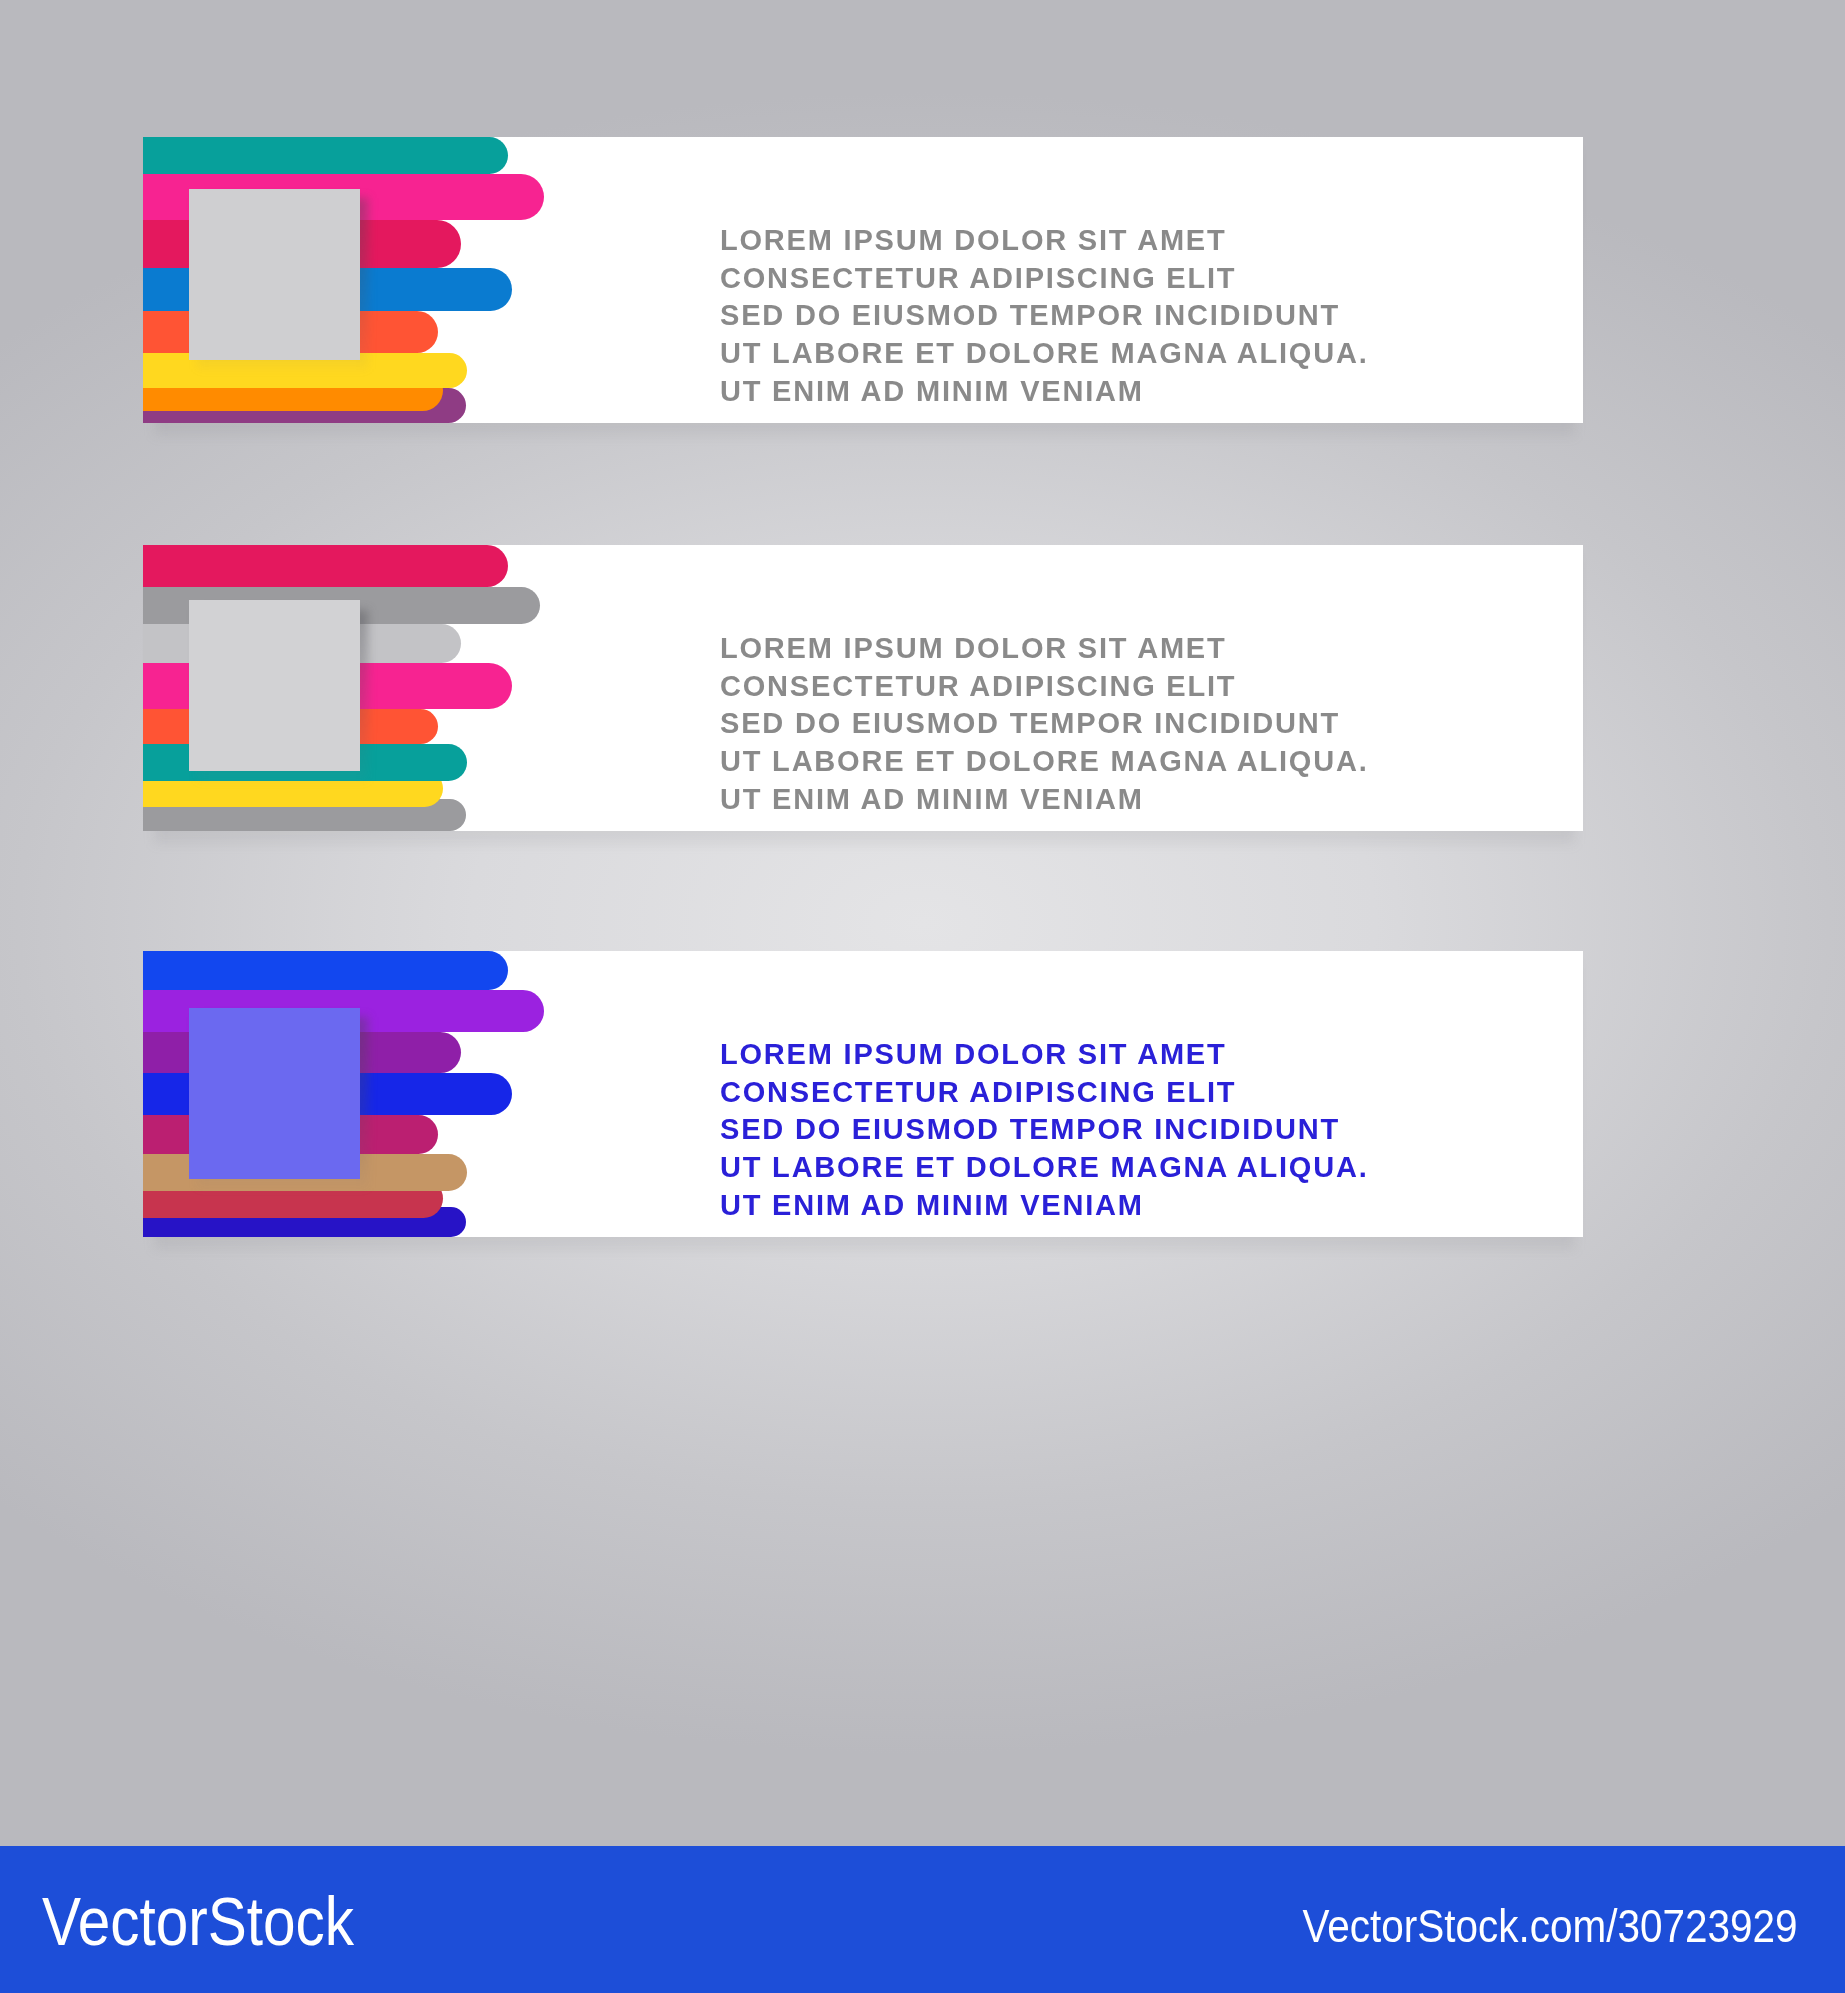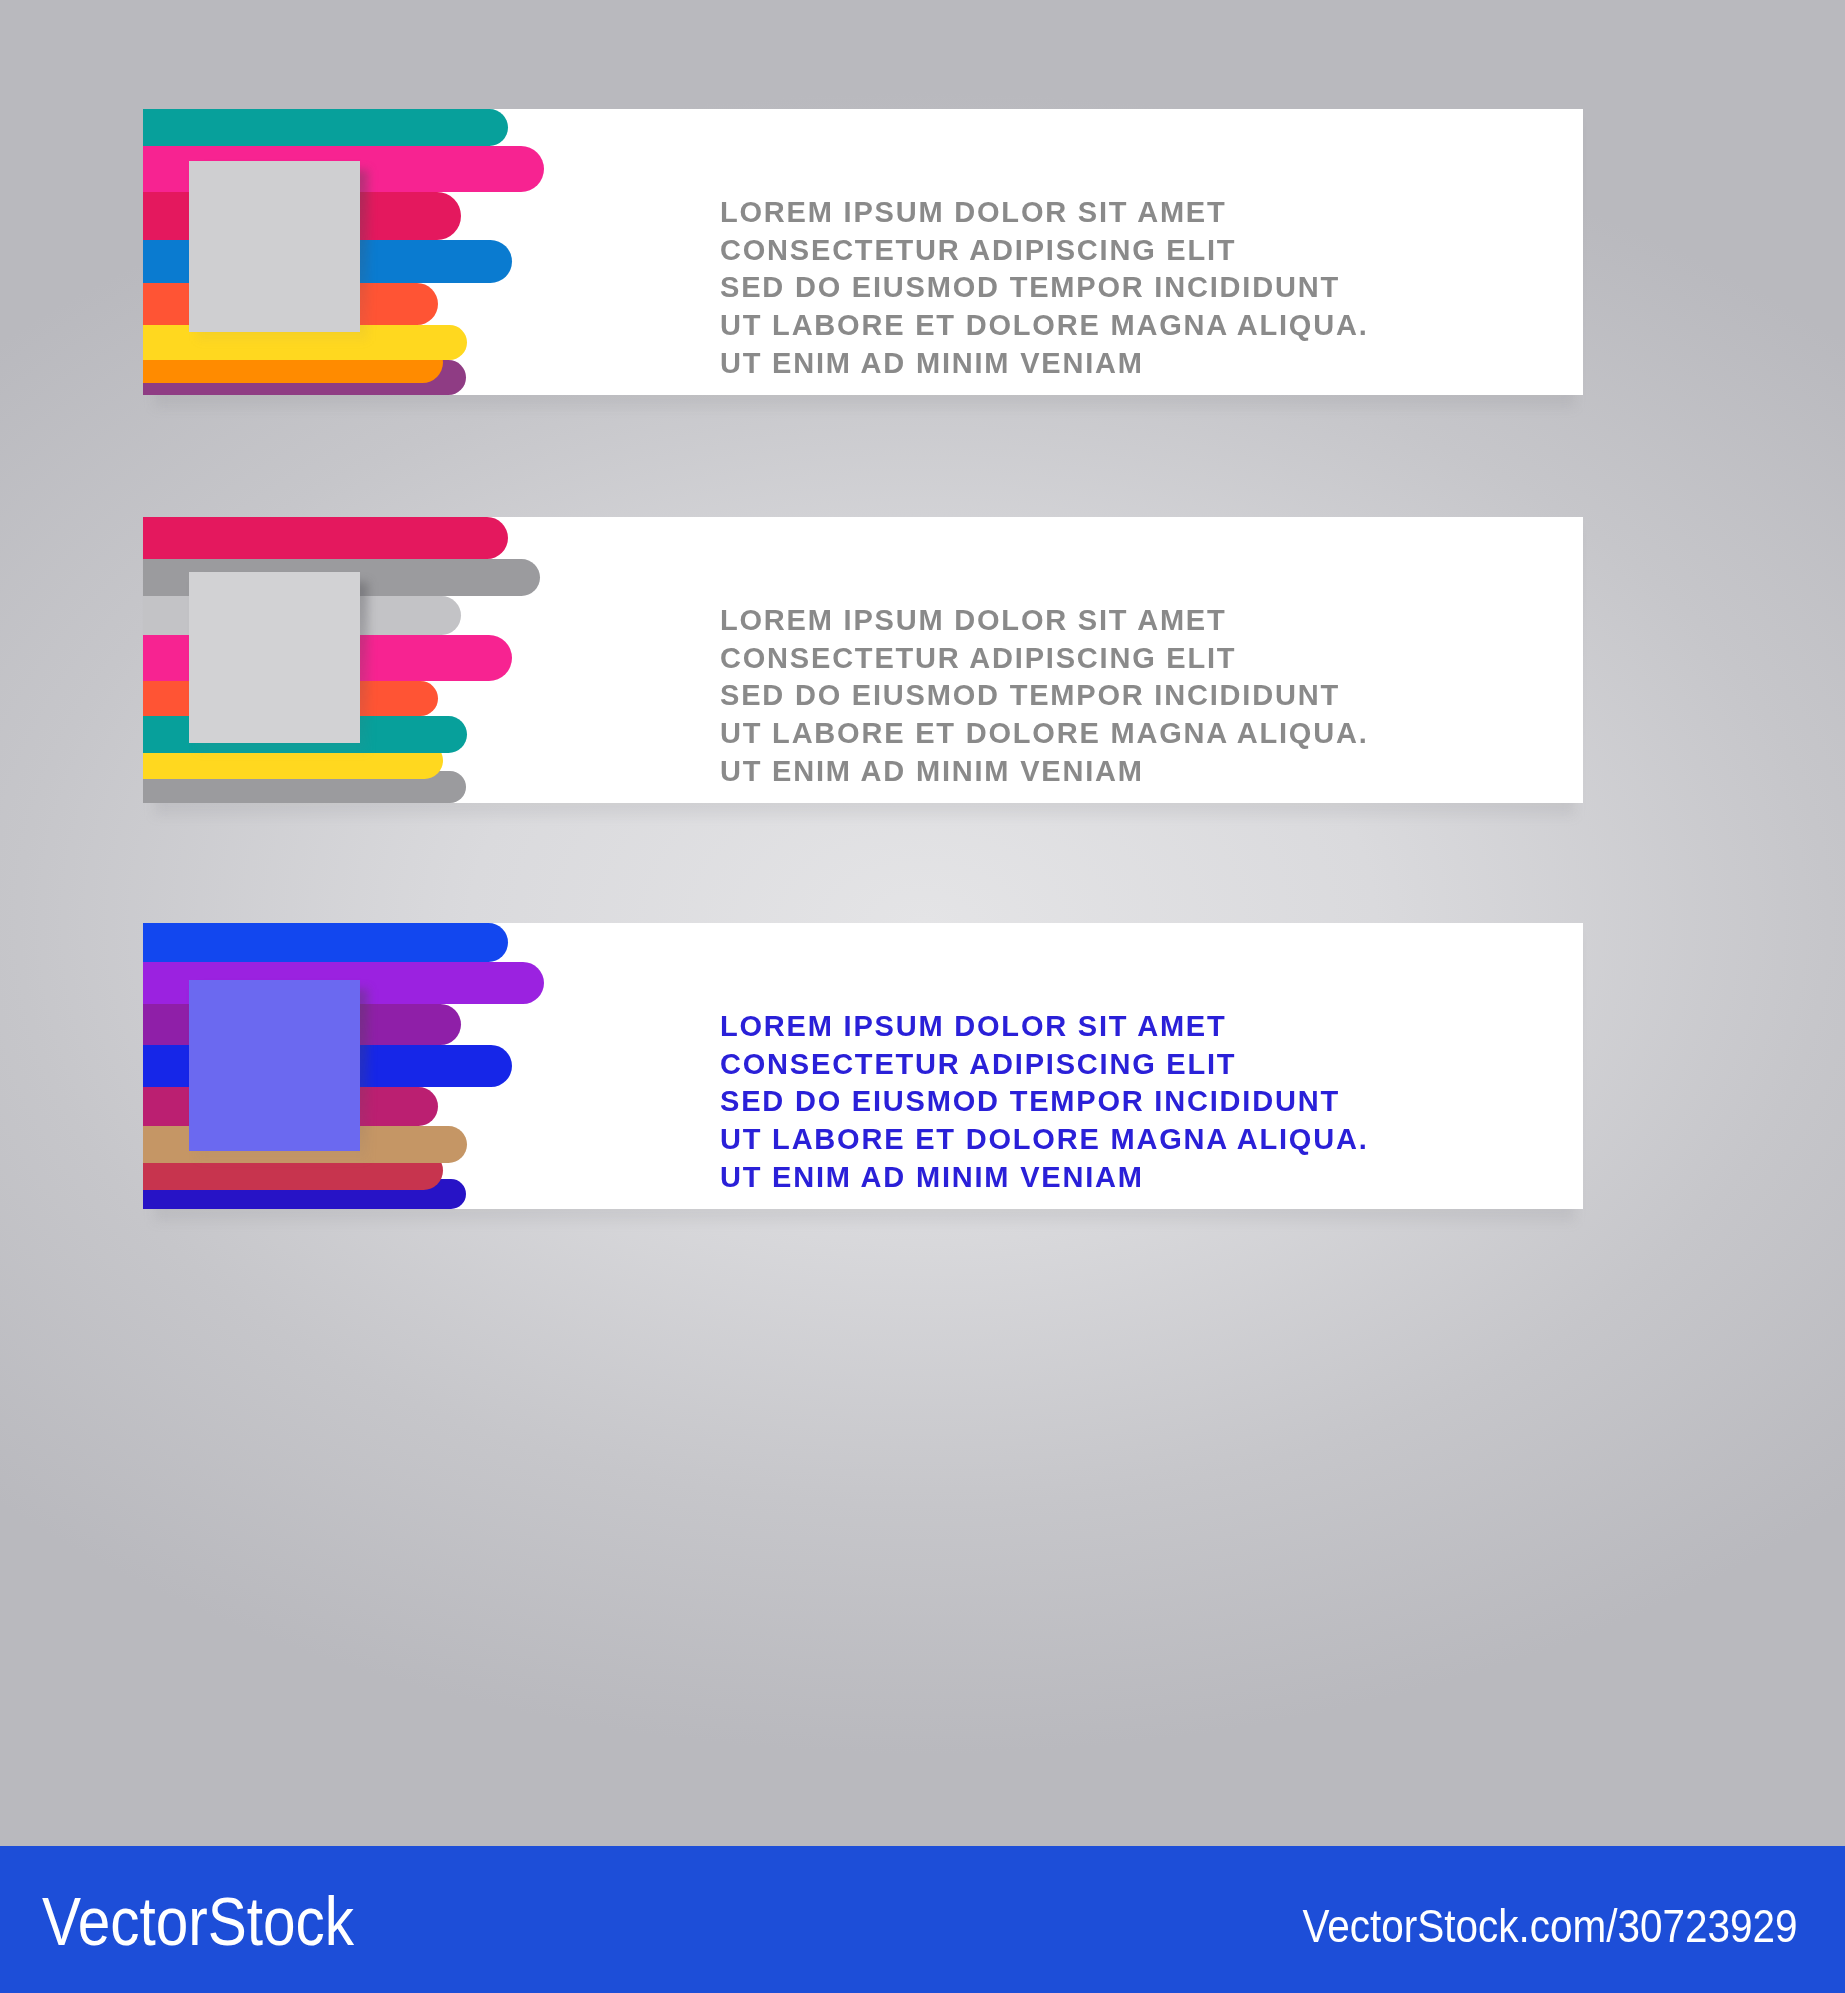"LOREM IPSUM DOLOR SIT AMET" .banner { margin-top: none -> 28px }
